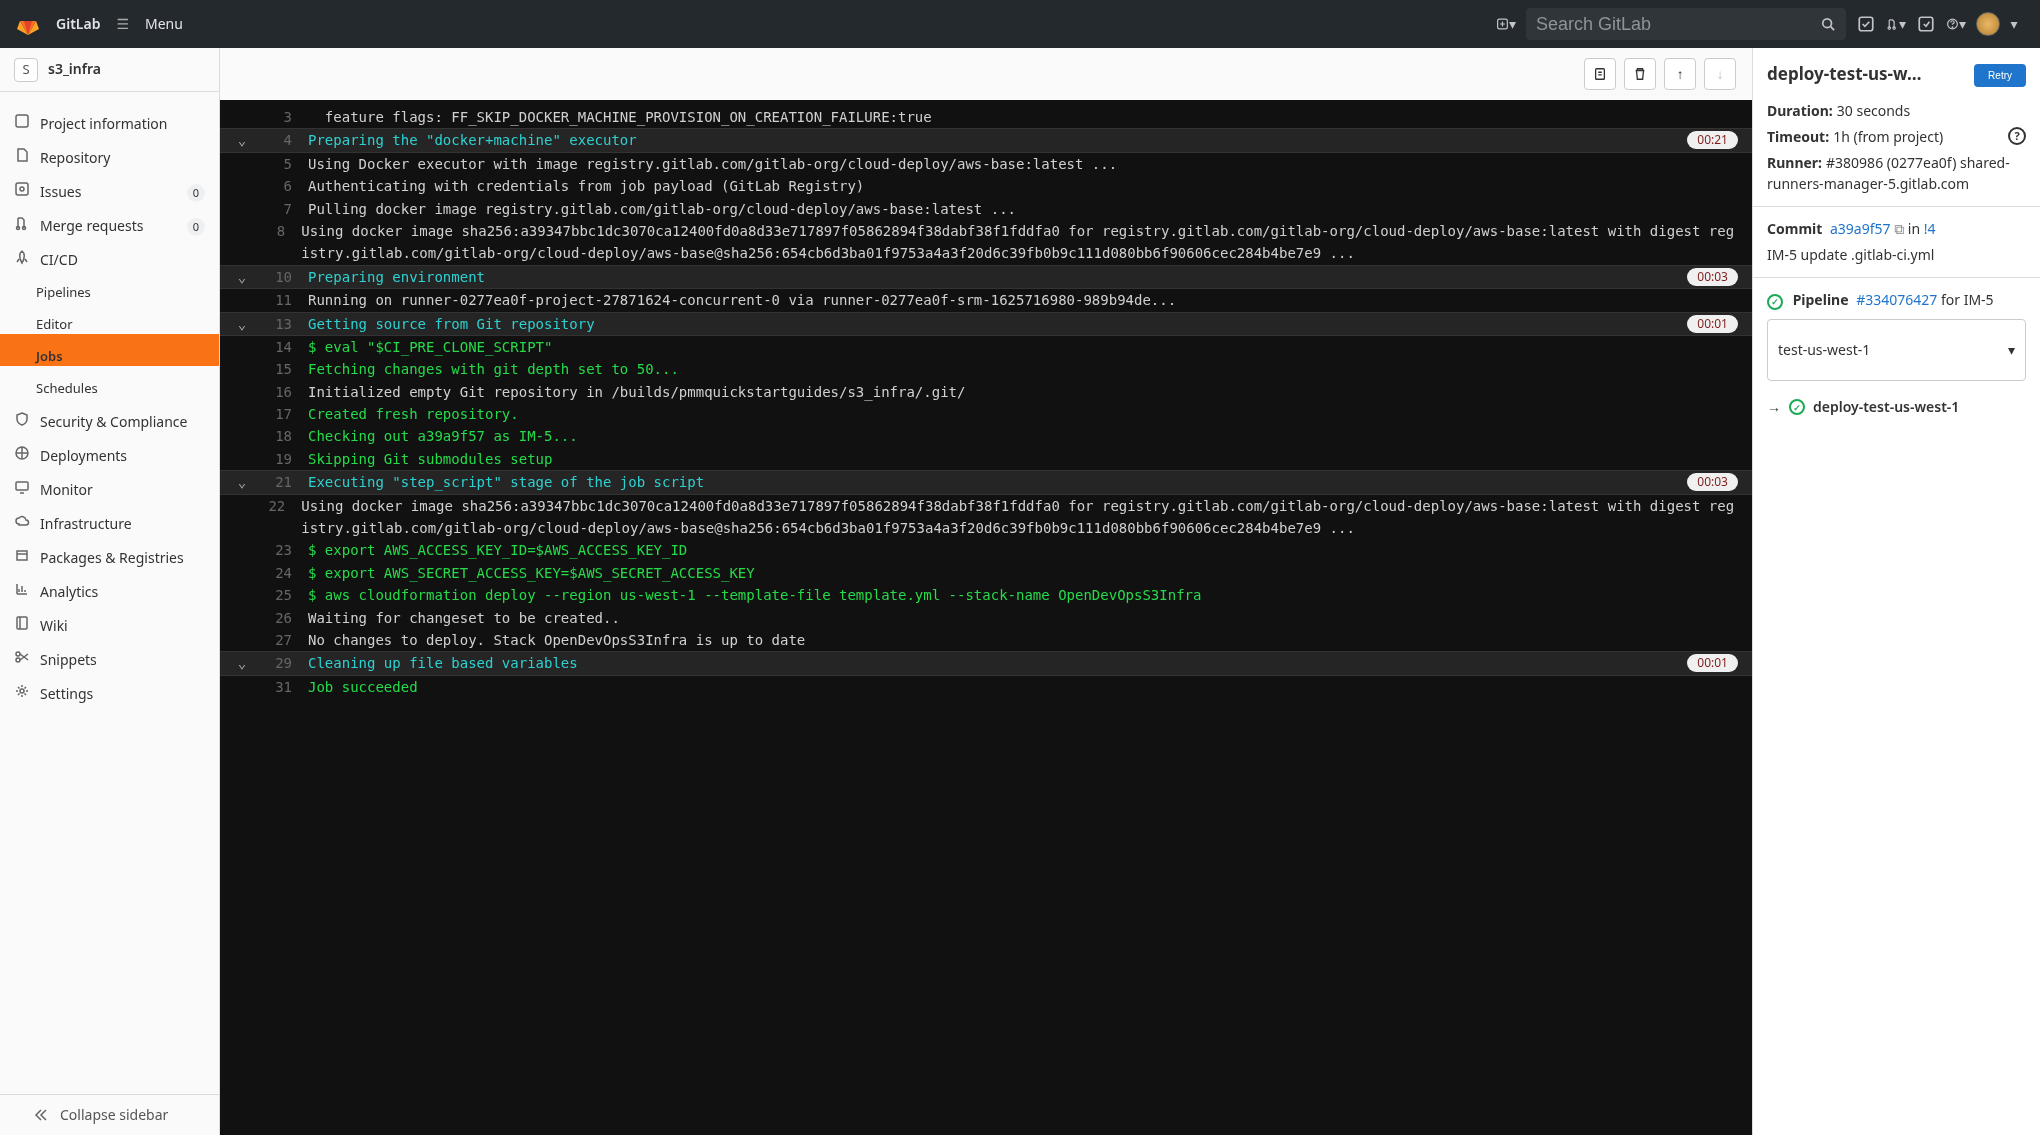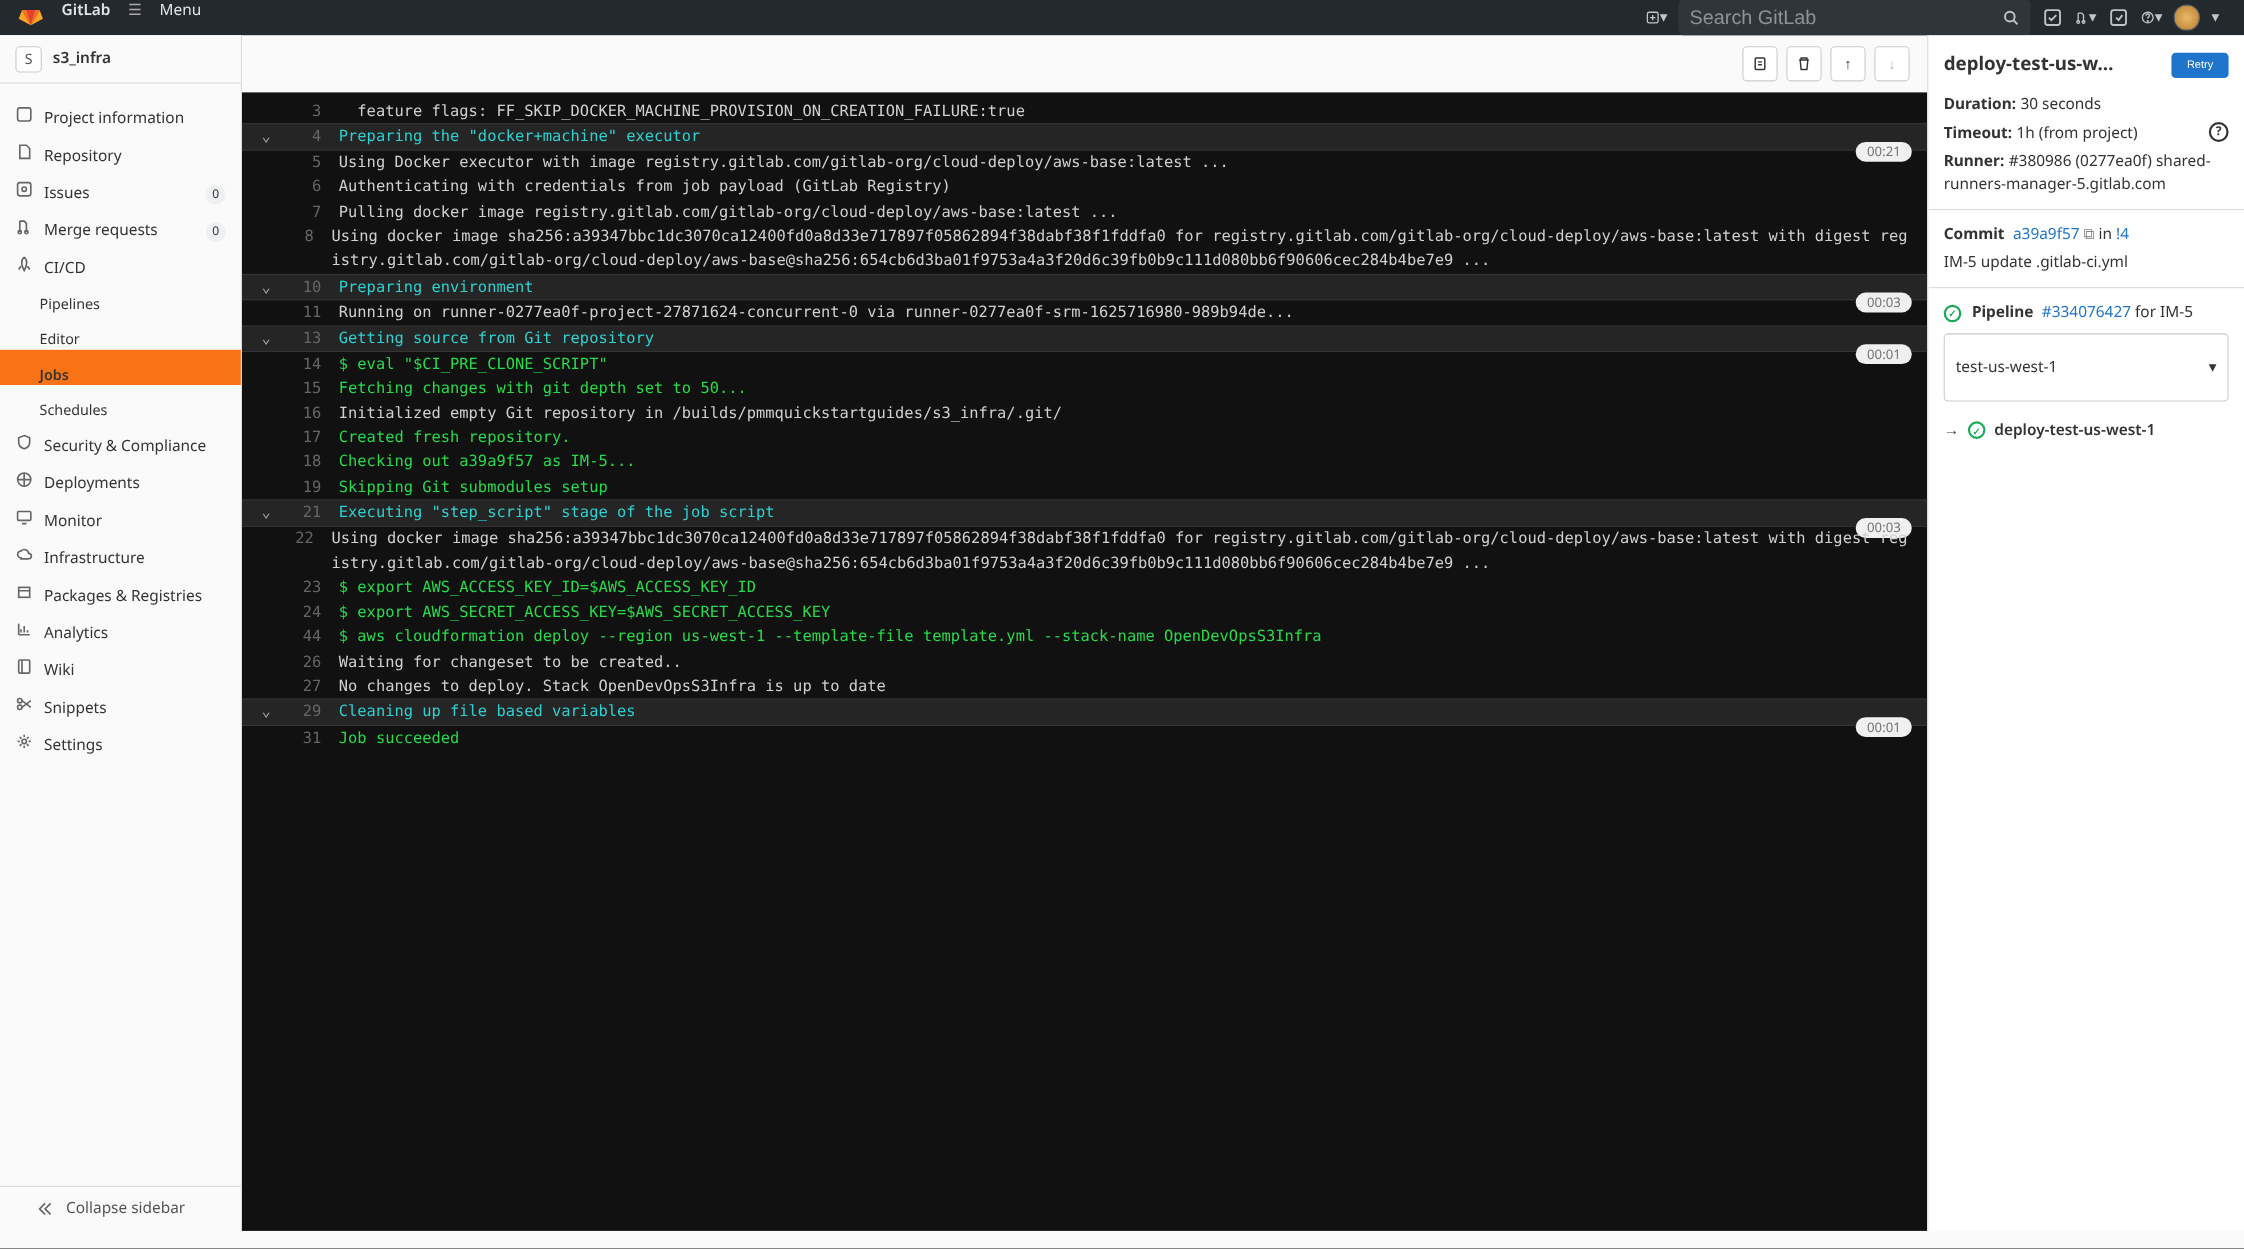"GitLab" .topnav { align-items: none -> center; height: 32px -> 48px }
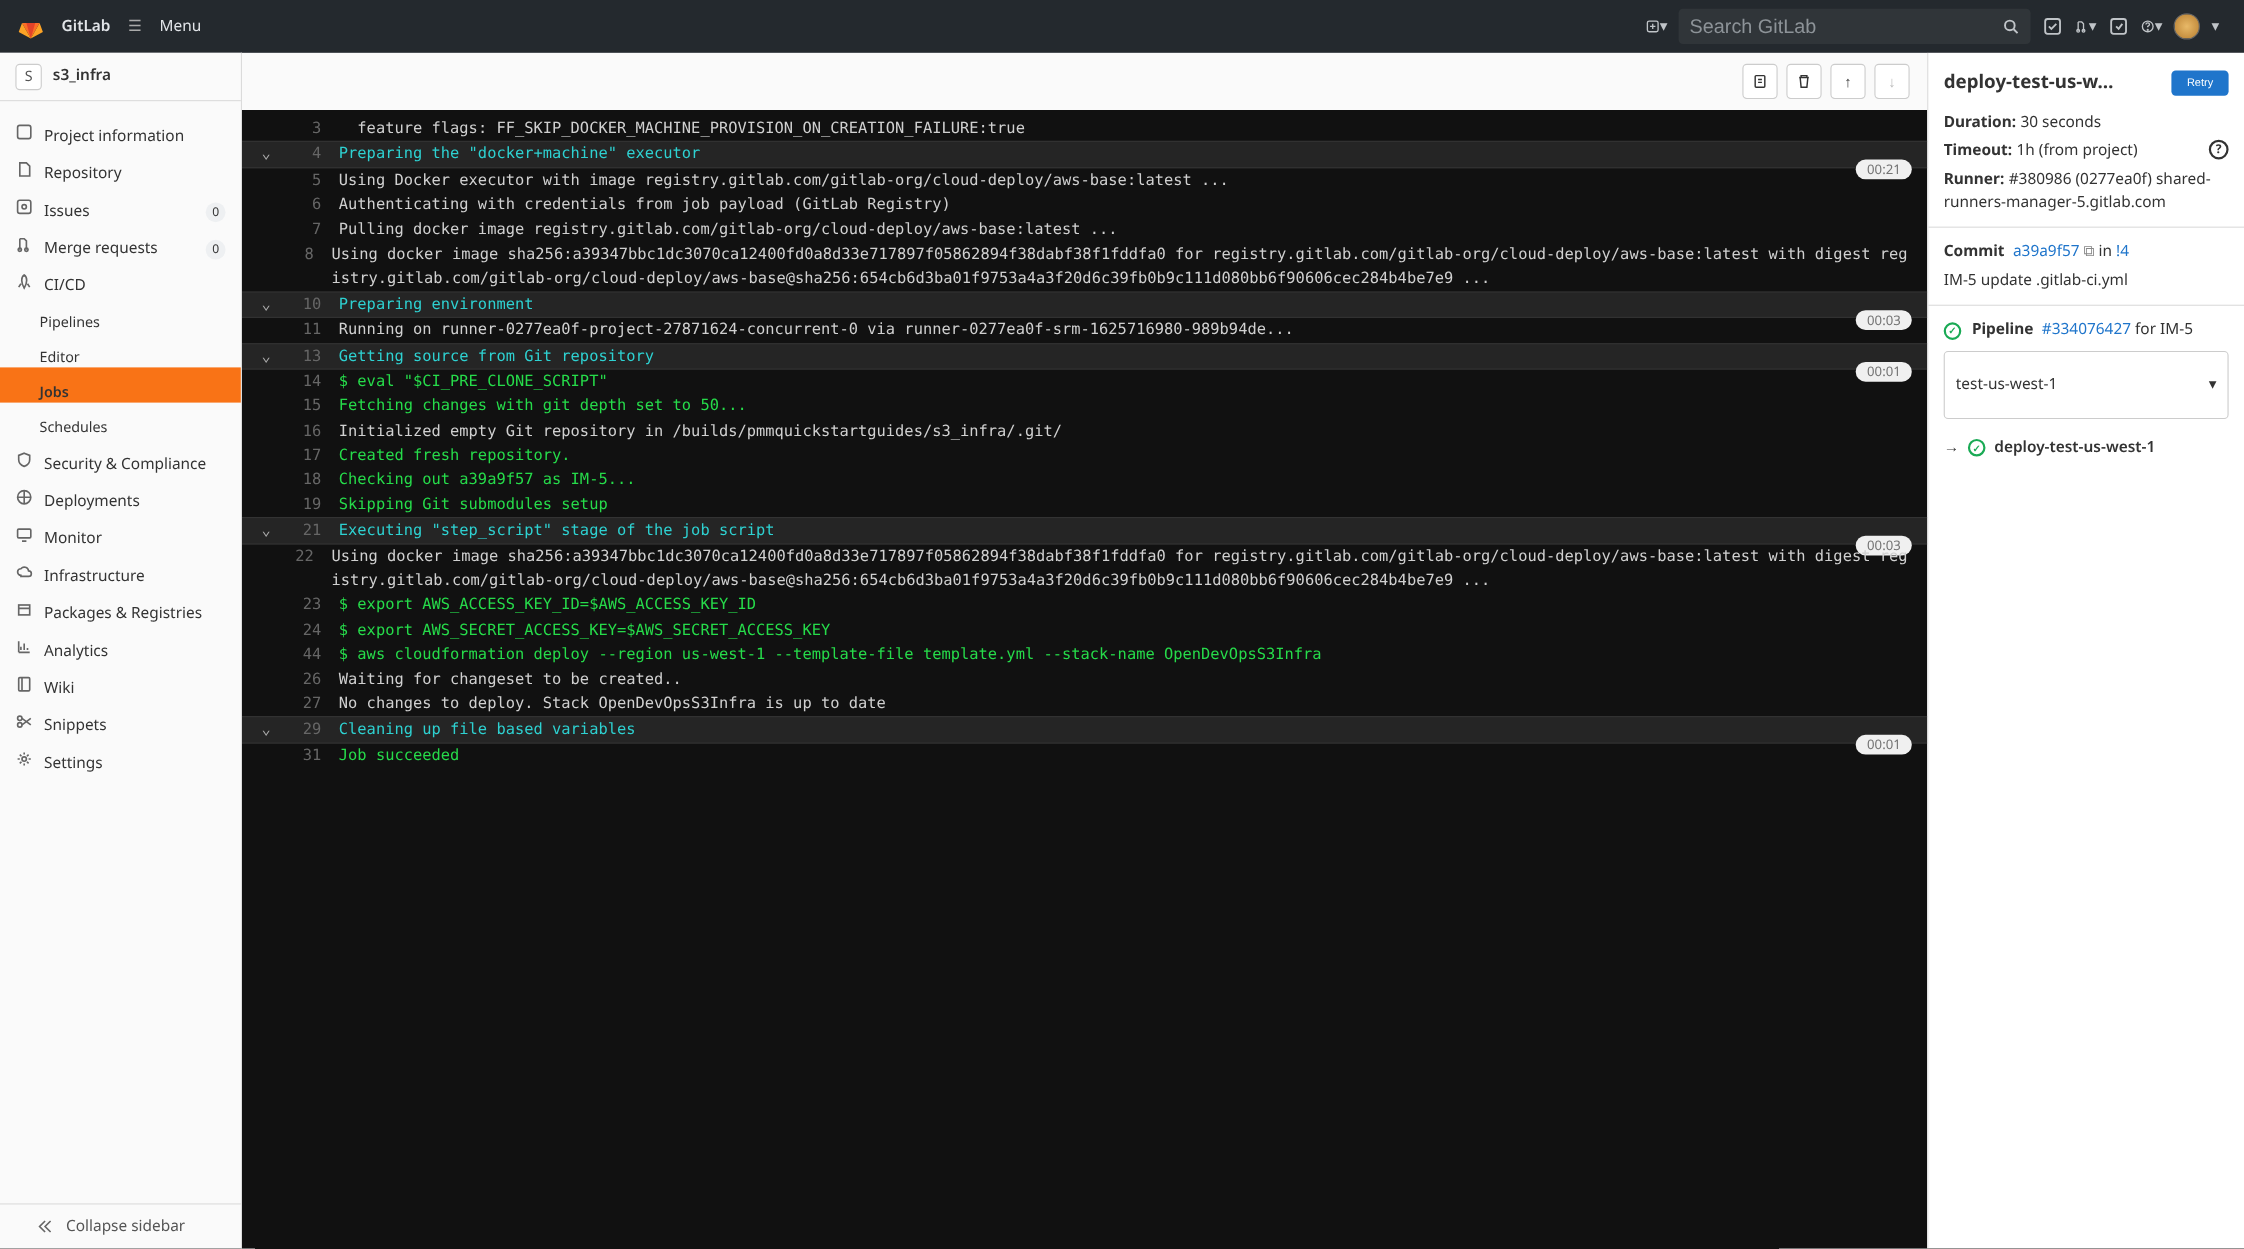"00:21" .time-pill { color: #737373 -> #7f1d1d; top: 16px -> 2px }
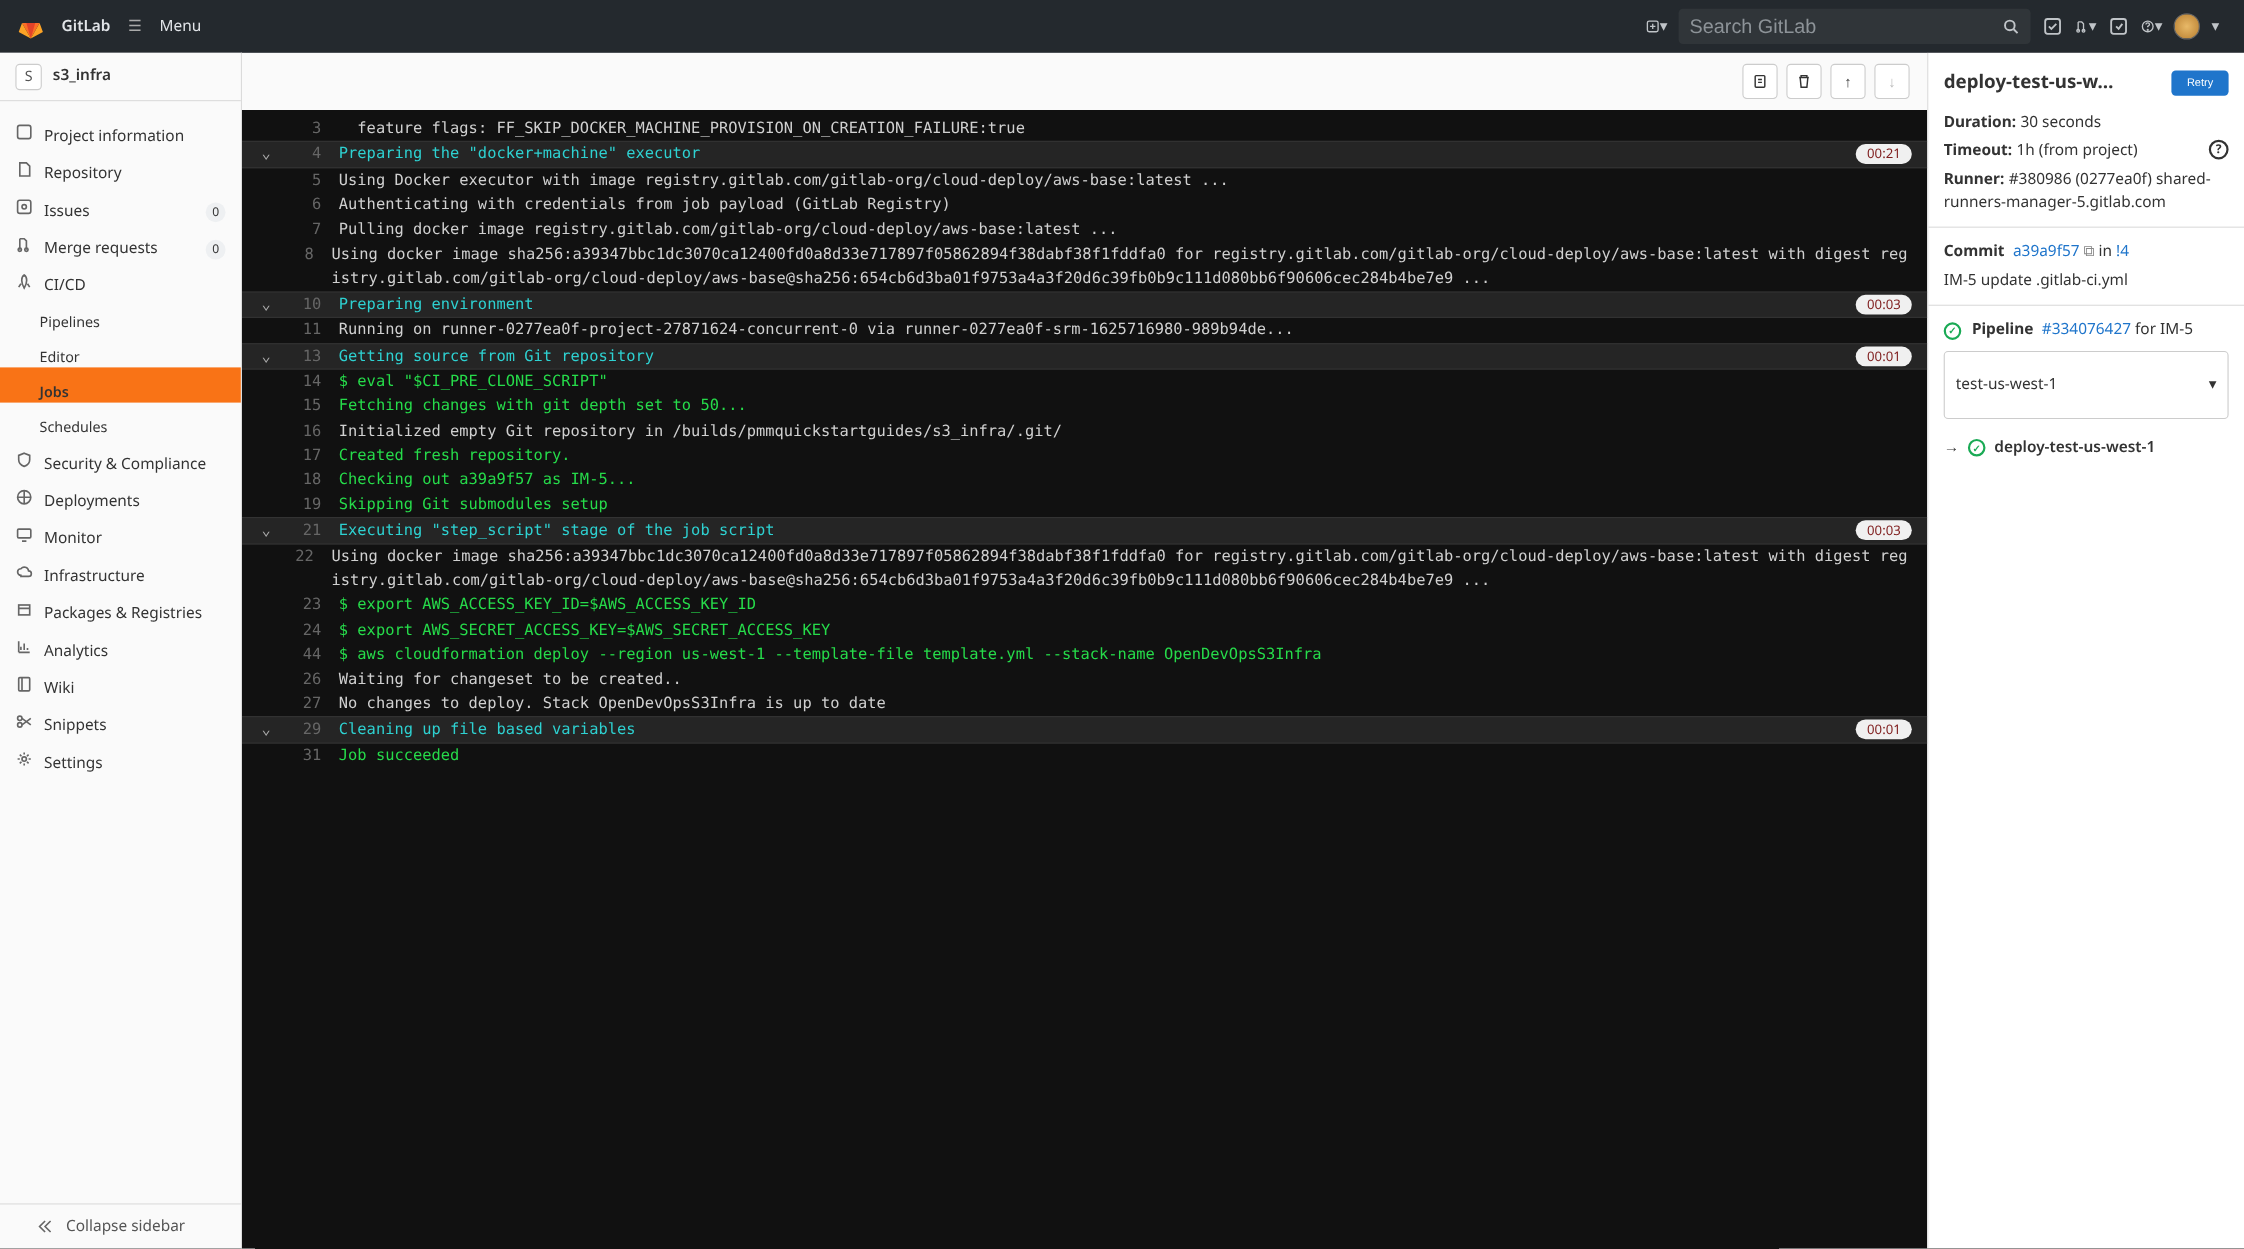"44" span.ln { text: 44 -> 25 }
